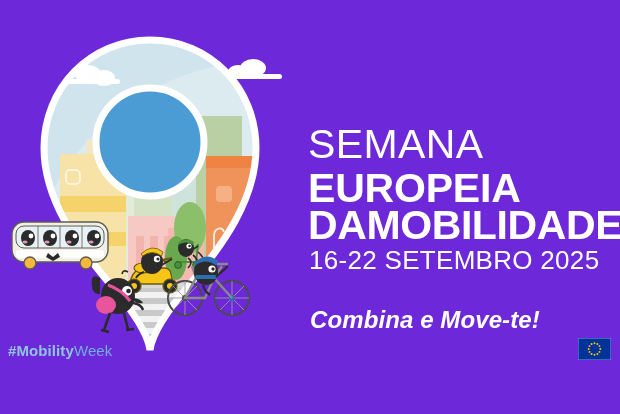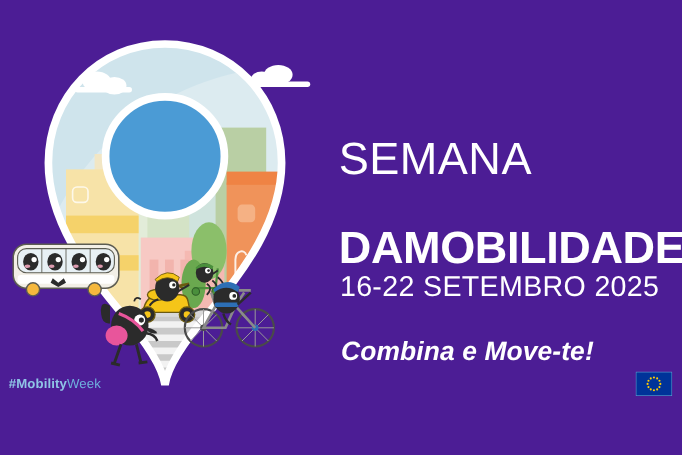"SEMANA" #poster { background: #4c1d95 -> #6d28d9 }
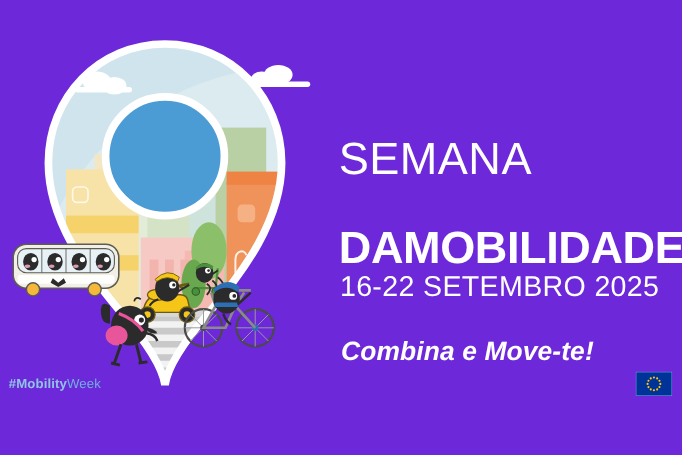"EUROPEIA" div.line { html: none -> <div>EUROPEIA</div> }
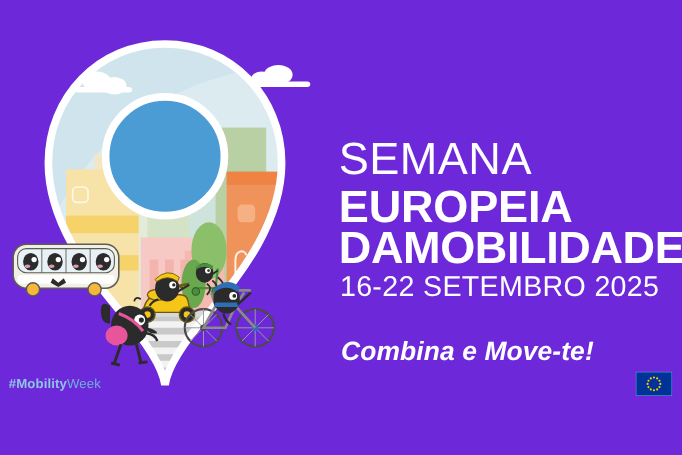"#MobilityWeek" #hashtag { font-size: 12px -> 15px }
